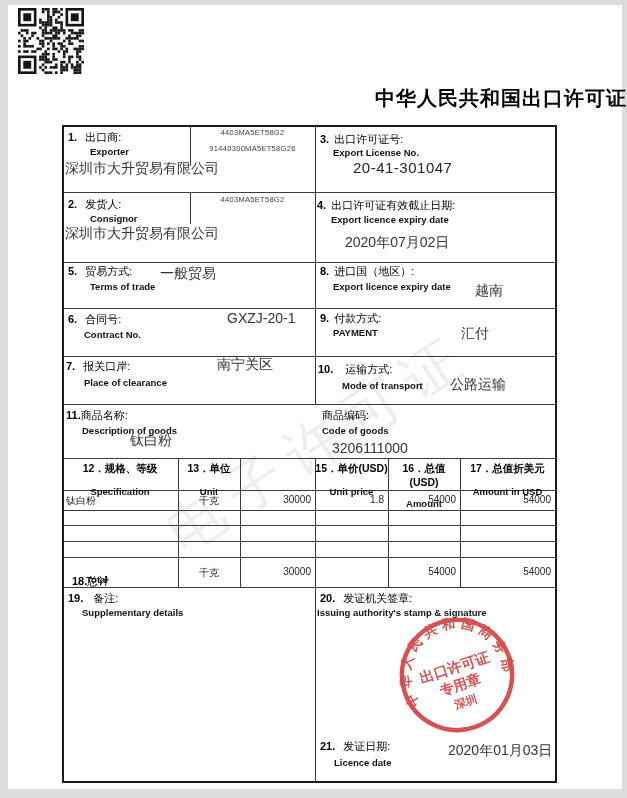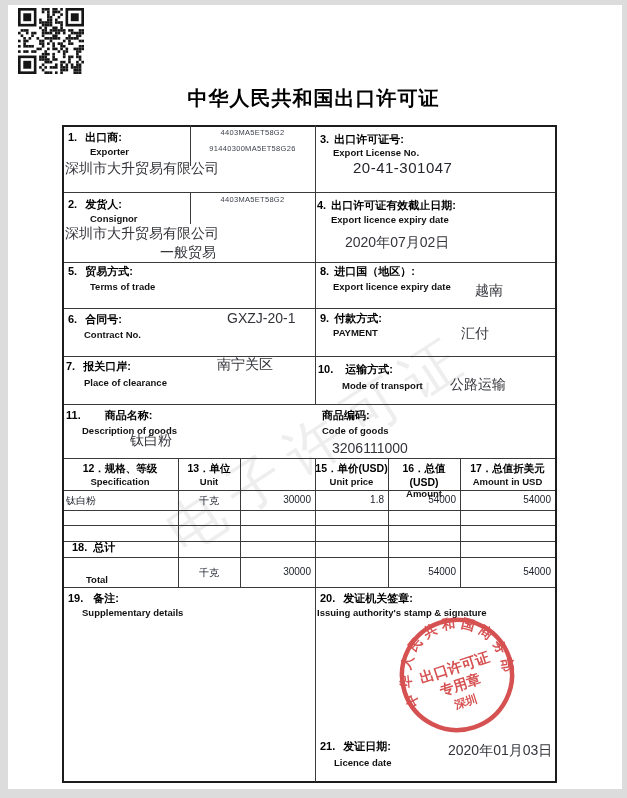"中华人民共和国出口许可证" .title { text-align: center -> right }
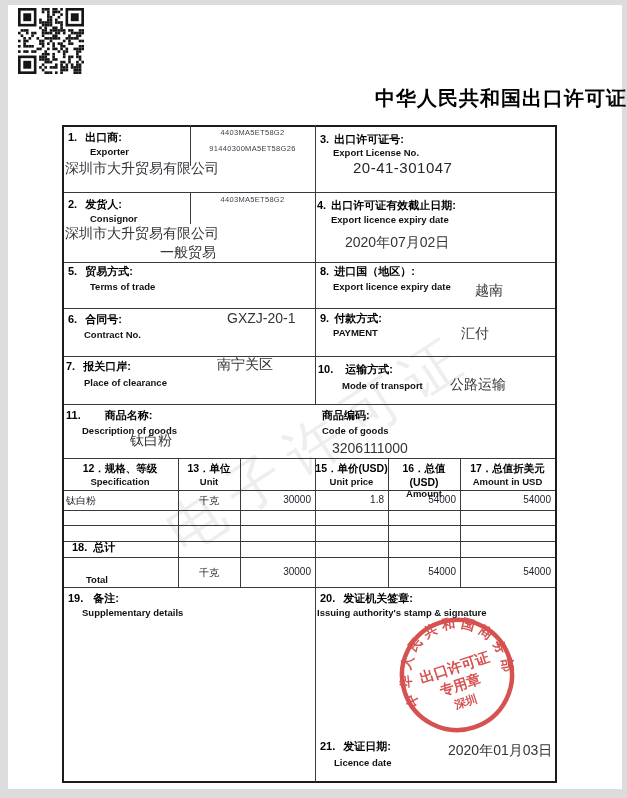"出口商:" .lbl { font-weight: 700 -> 400 }
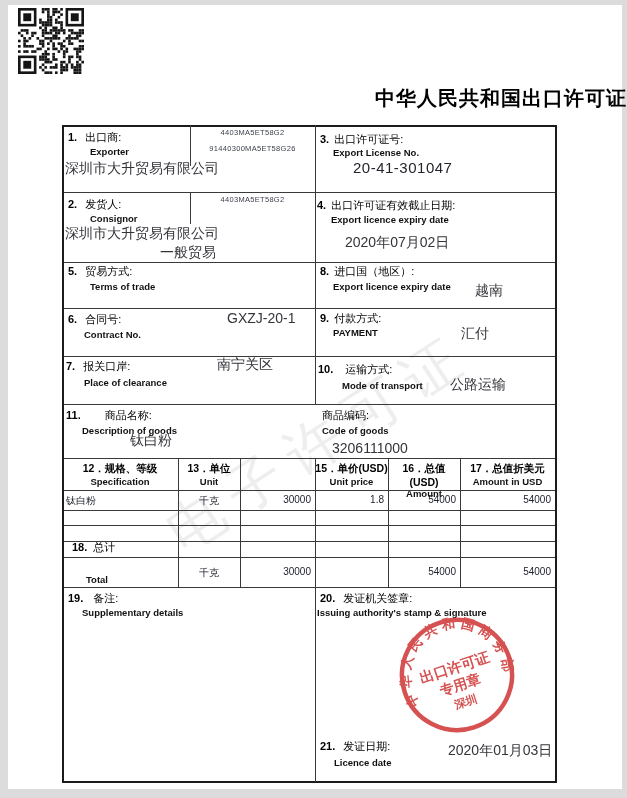"一般贸易" div.t { top: 244px -> 265px }
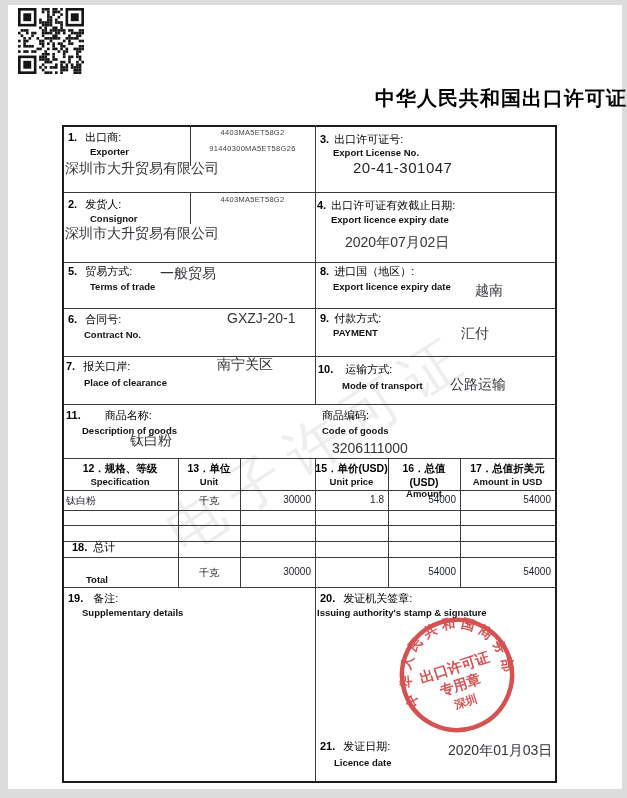"11." div.t { gap: 24px -> 0 }
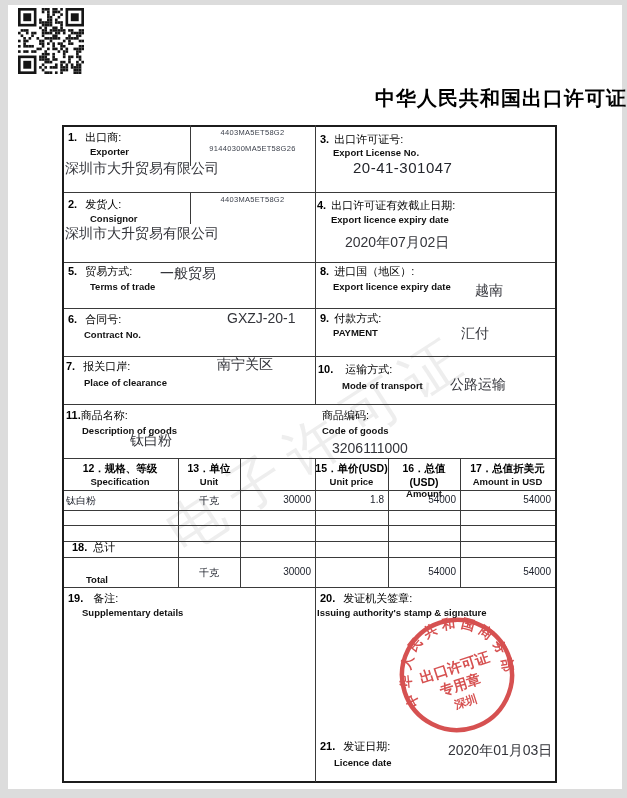"Specification" .ghen { margin-top: 0 -> 10px }
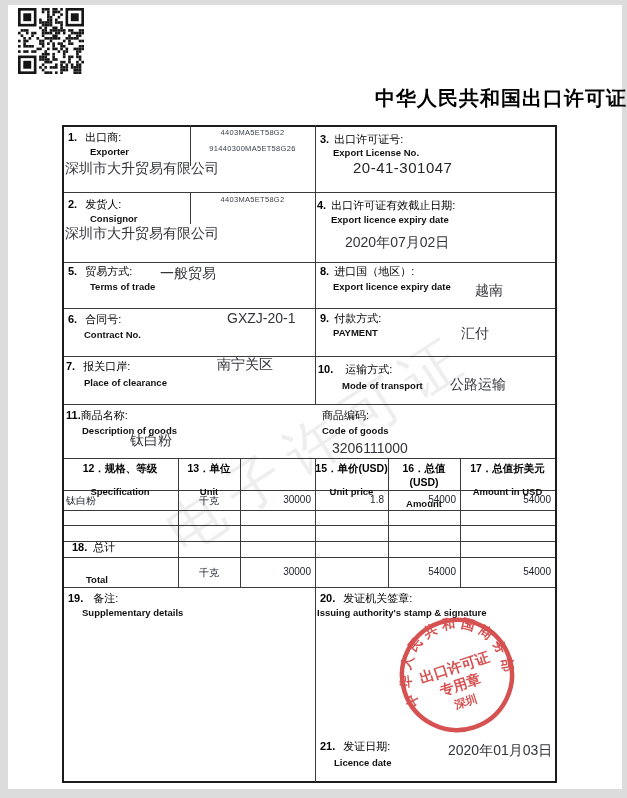"18." div.t { gap: 6px -> 0; top: 540px -> 574px }
